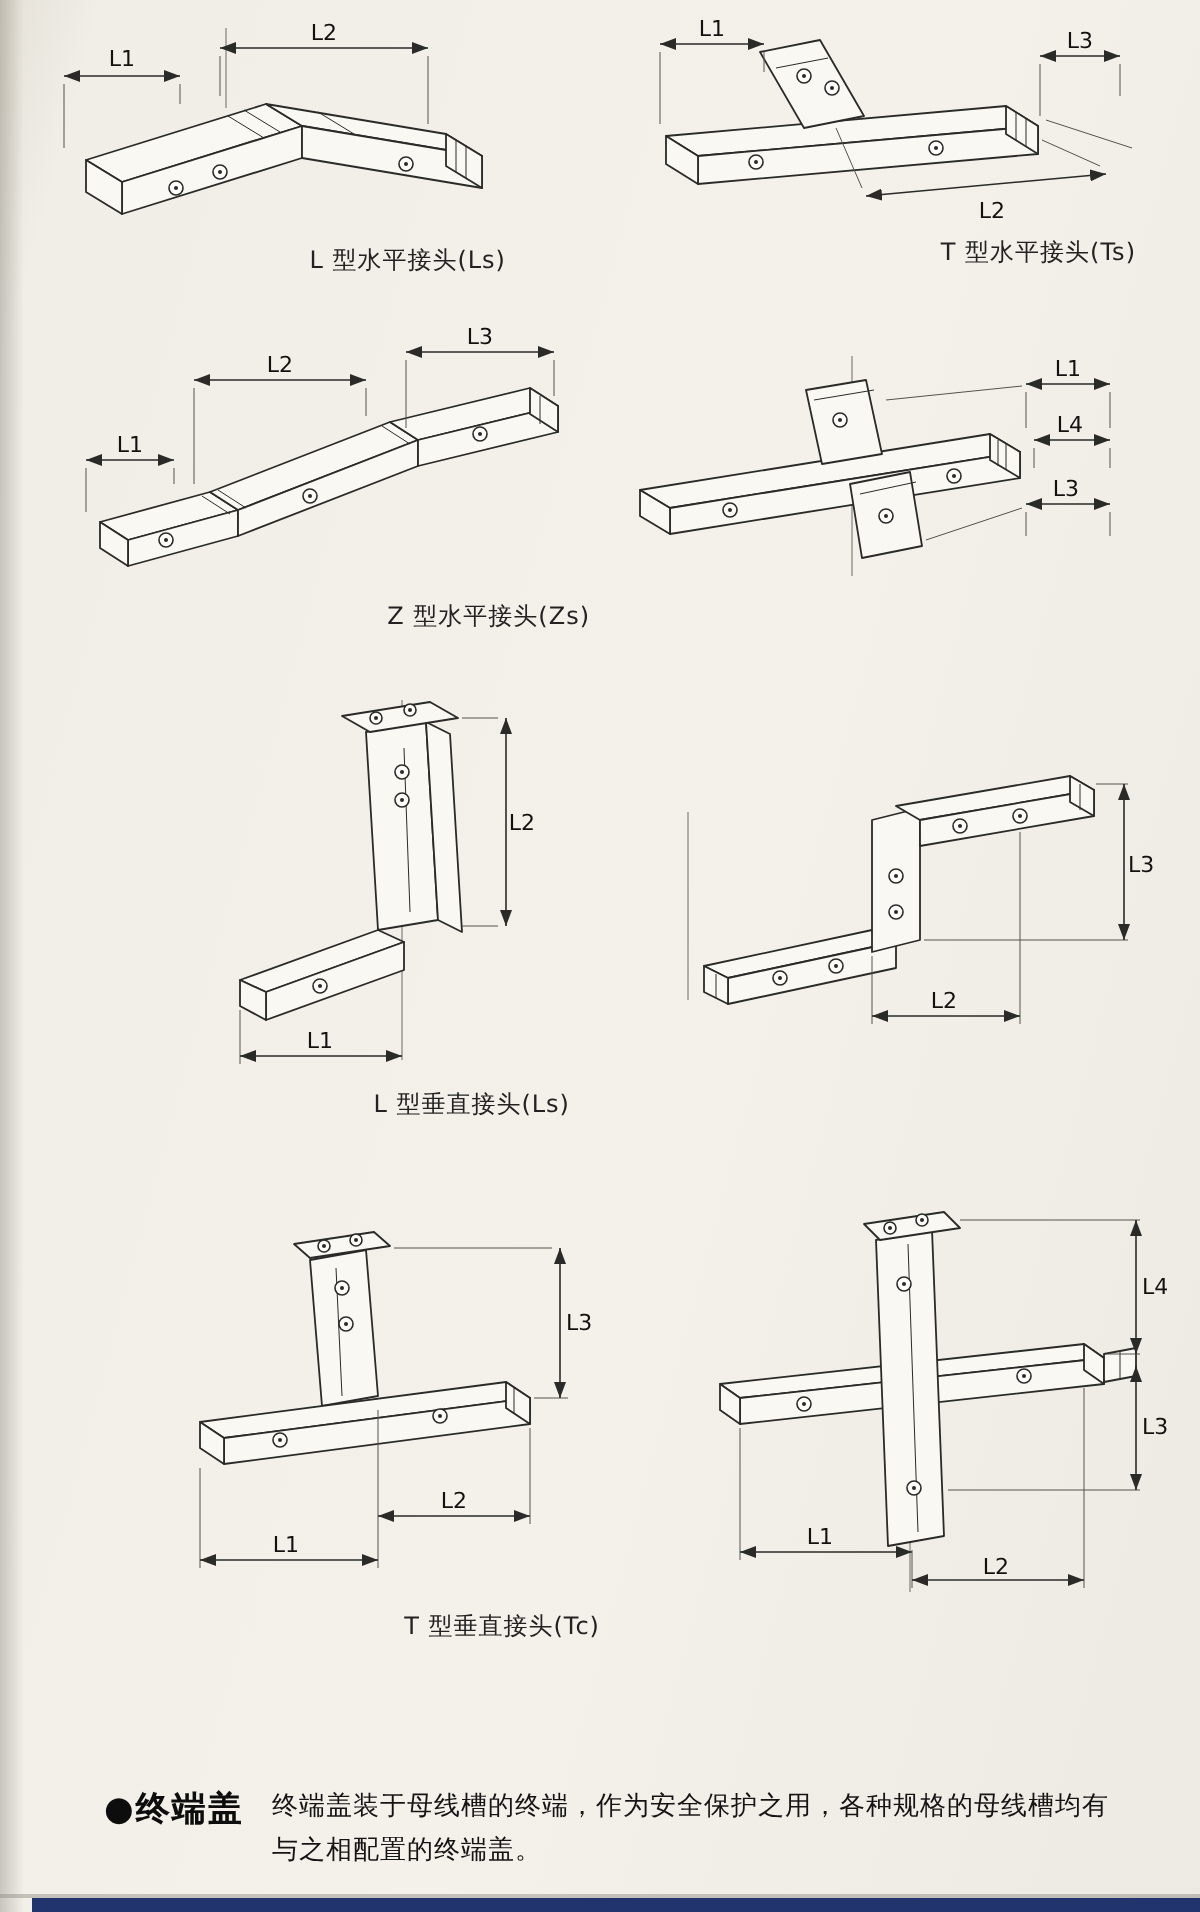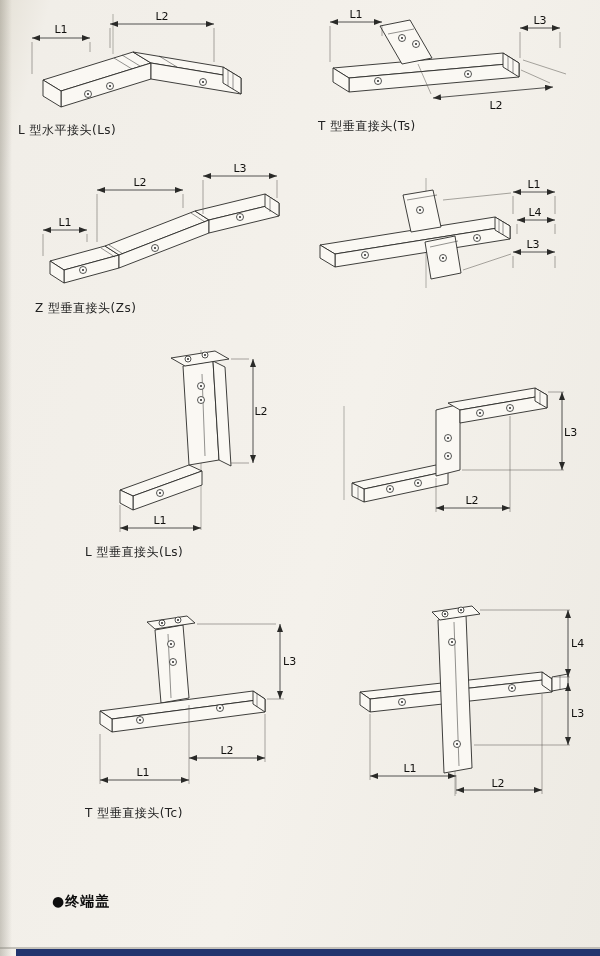"L 型水平接头(Ls)" .cap { text-align: left -> right }
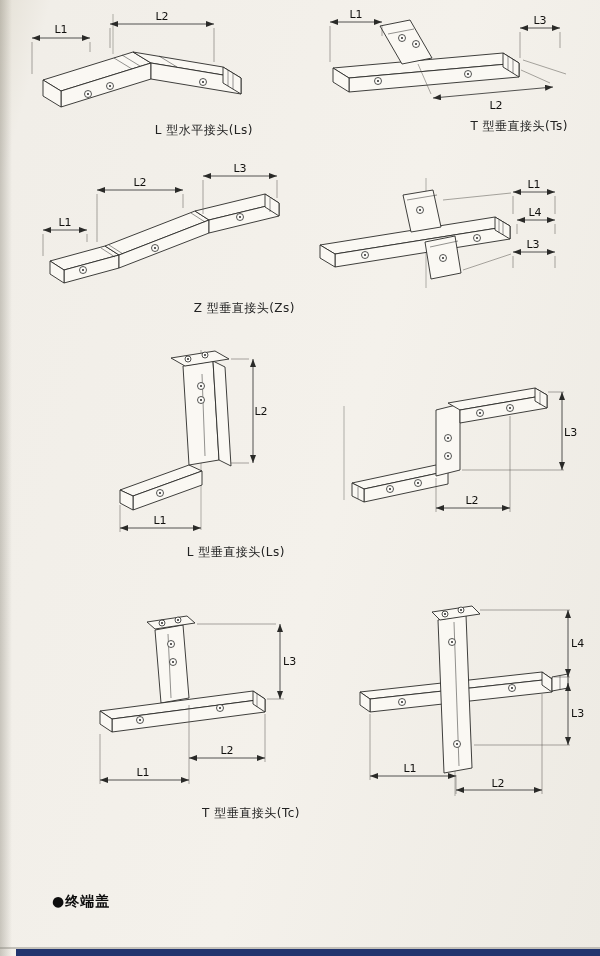"T 型垂直接头(Ts)" figcaption.cap { text: 垂直 -> 水平 }
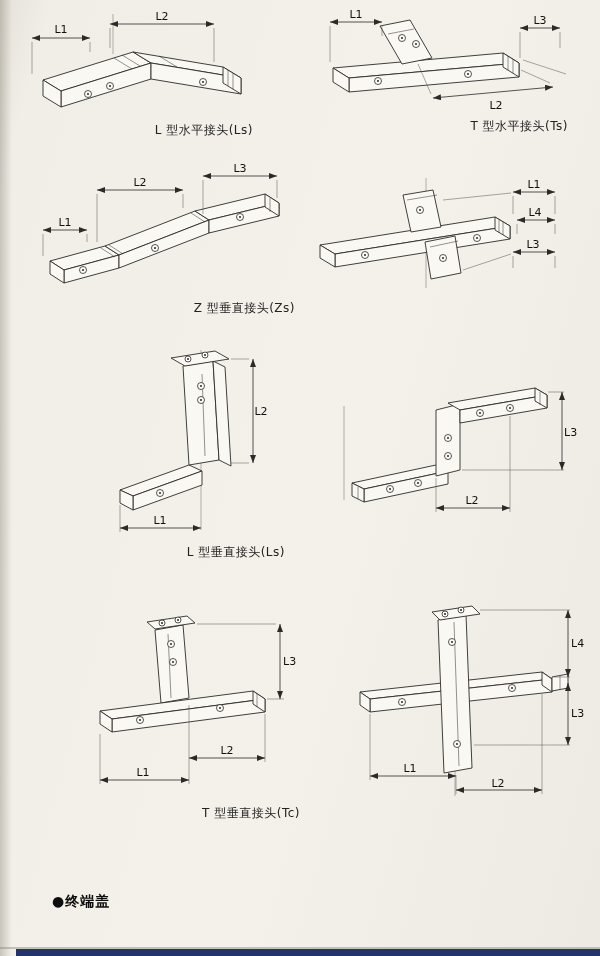"Z 型垂直接头(Zs)" figcaption.cap { text: 垂直 -> 水平 }
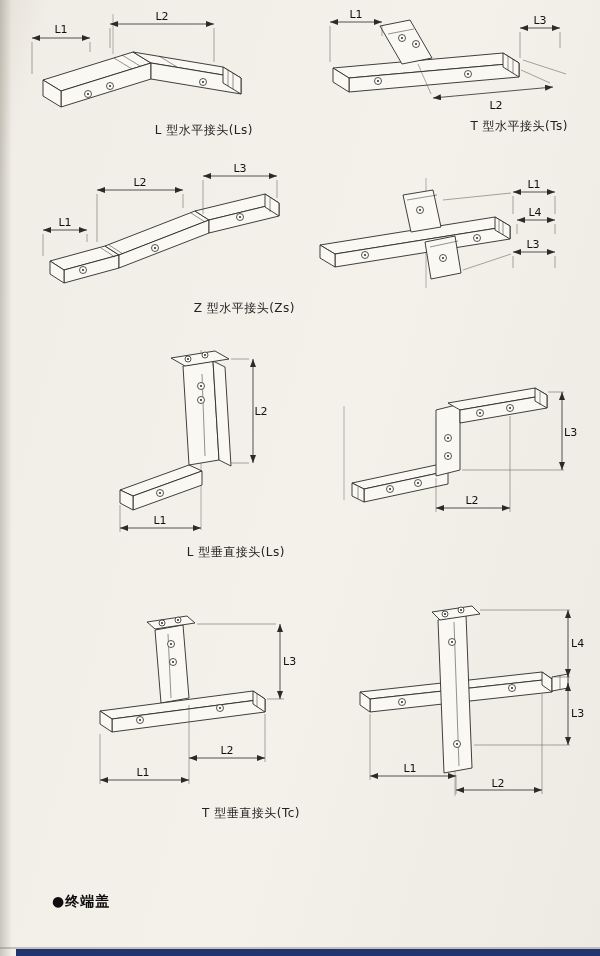"●终端盖" .footer-term { font-size: 14px -> 17px }
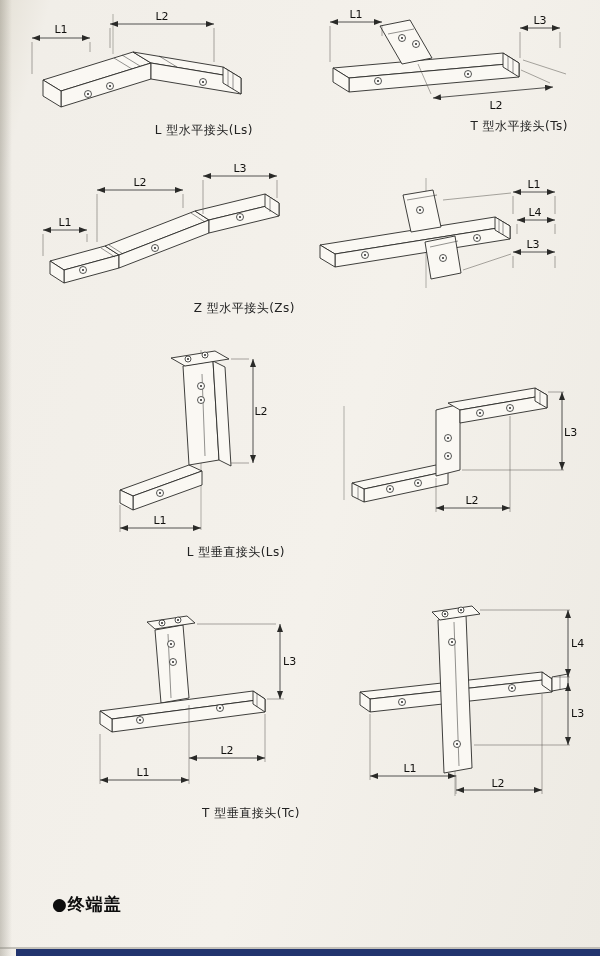"终端盖装于母线槽的终端，作为安全保护之用，各种规格的母线槽均有与之相配置的终端盖" div.footer-body { html: none -> <div>终端盖装于母线槽的终端，作为安全保护之用，各种规格的母线槽均有与之相配置的终端盖。</div> }
